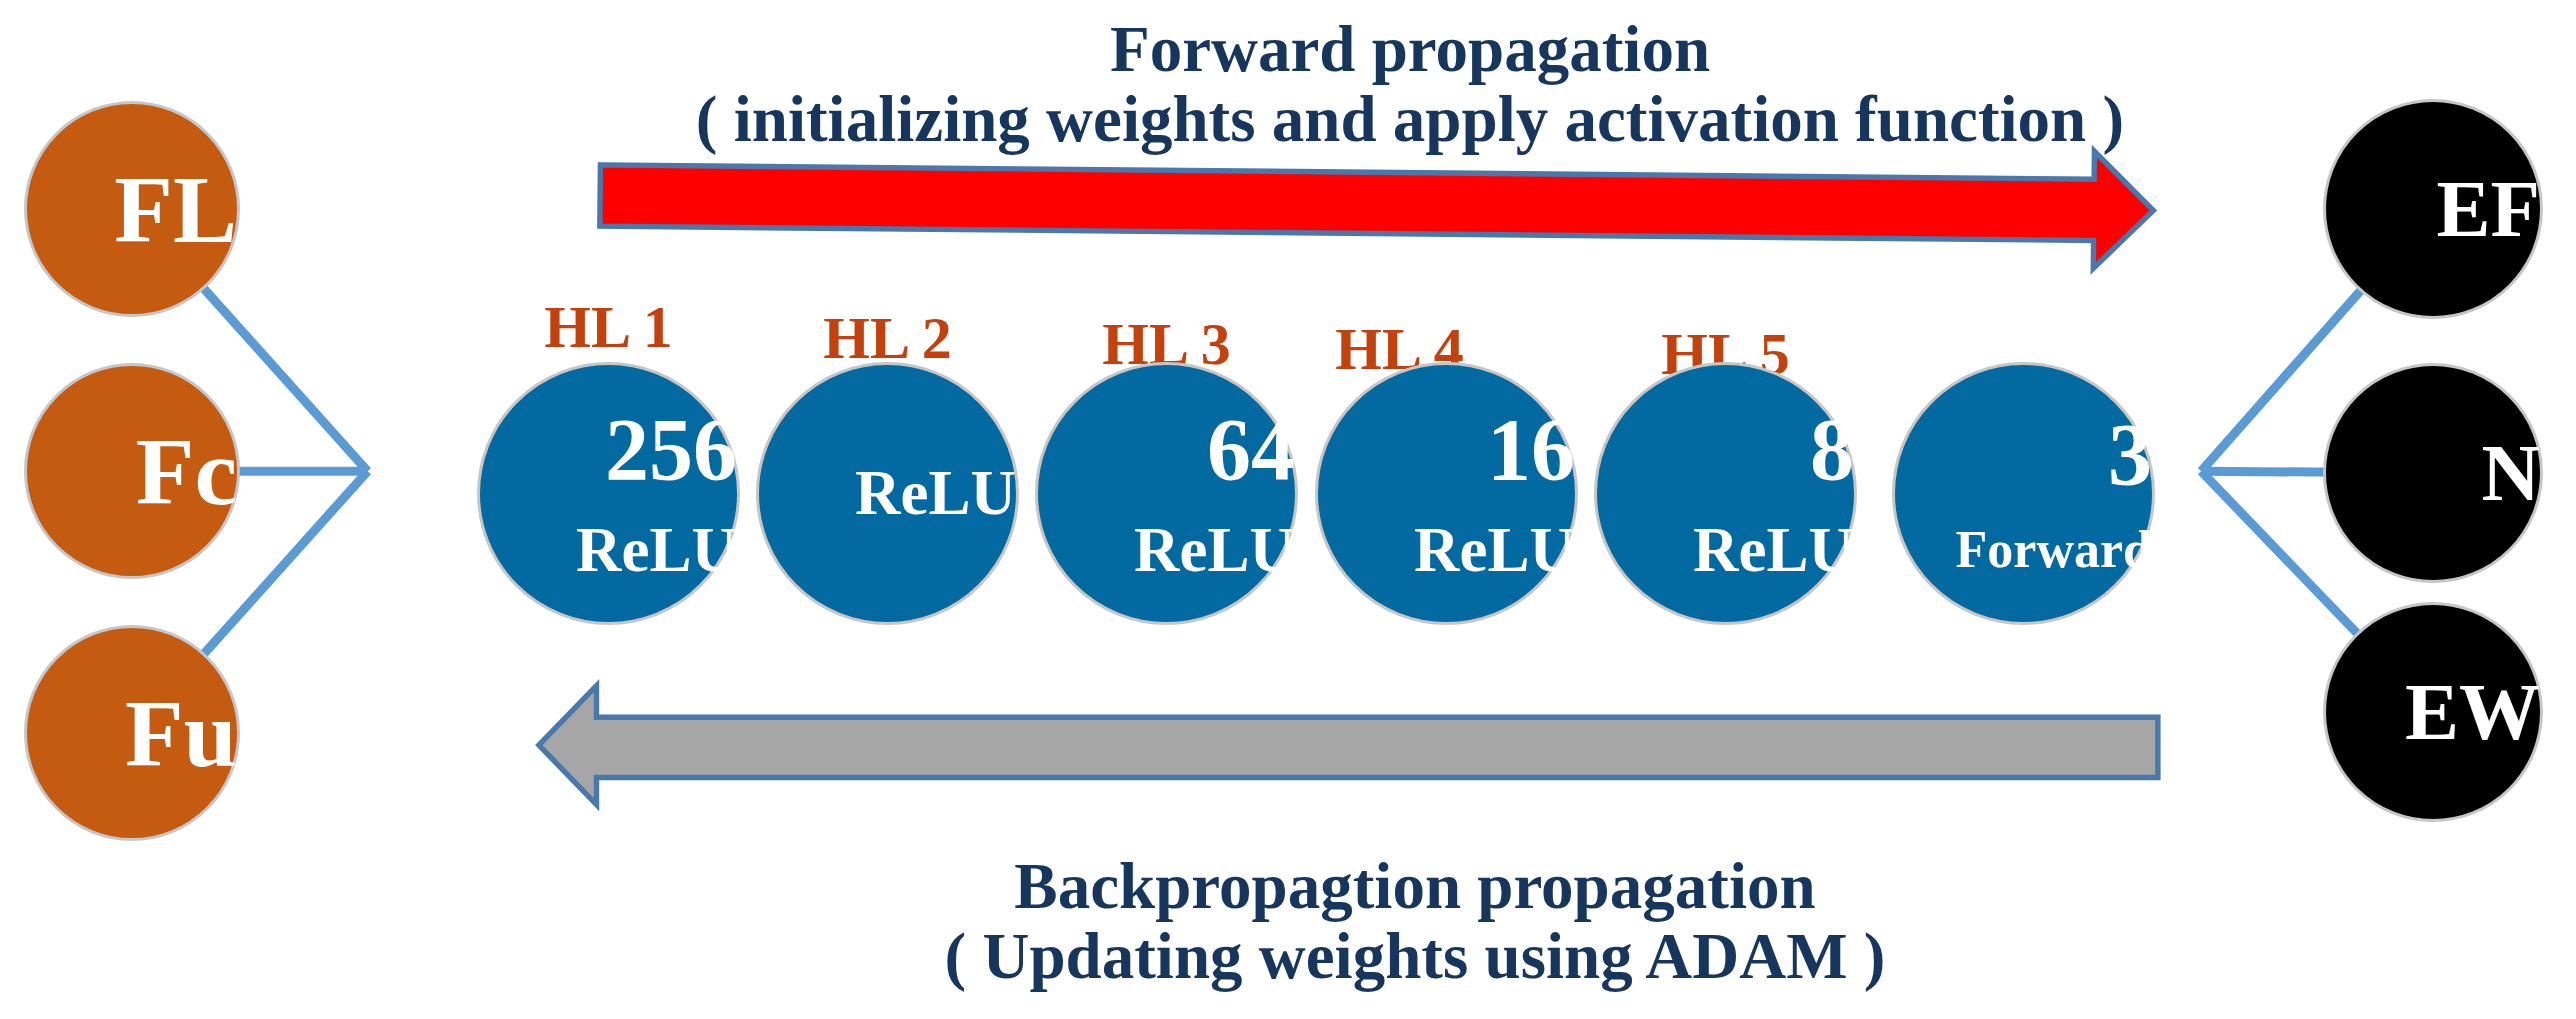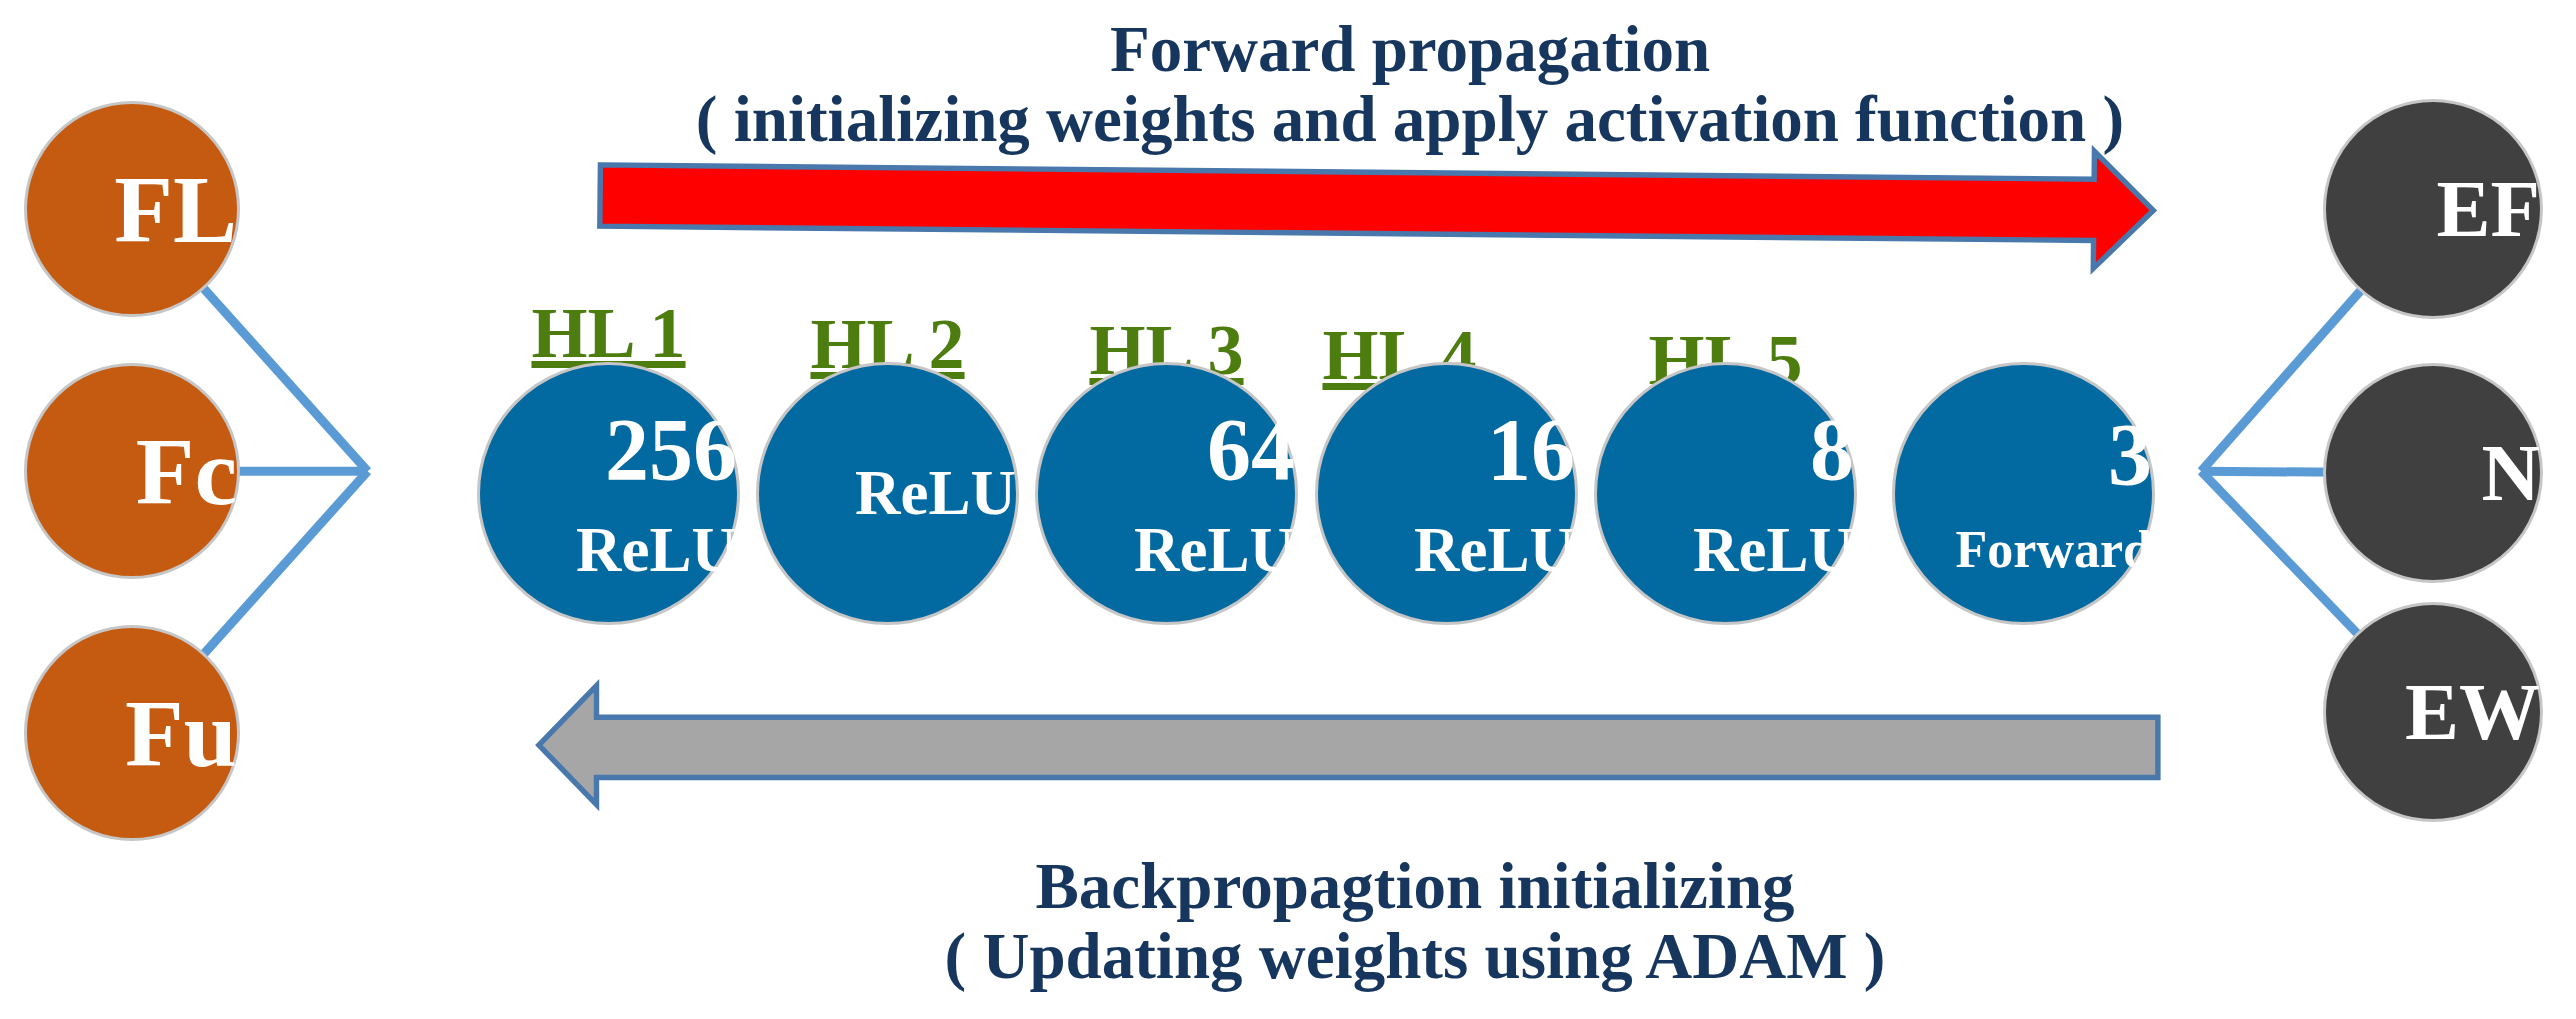"EF" .node.output { background: #404040 -> #000000 }
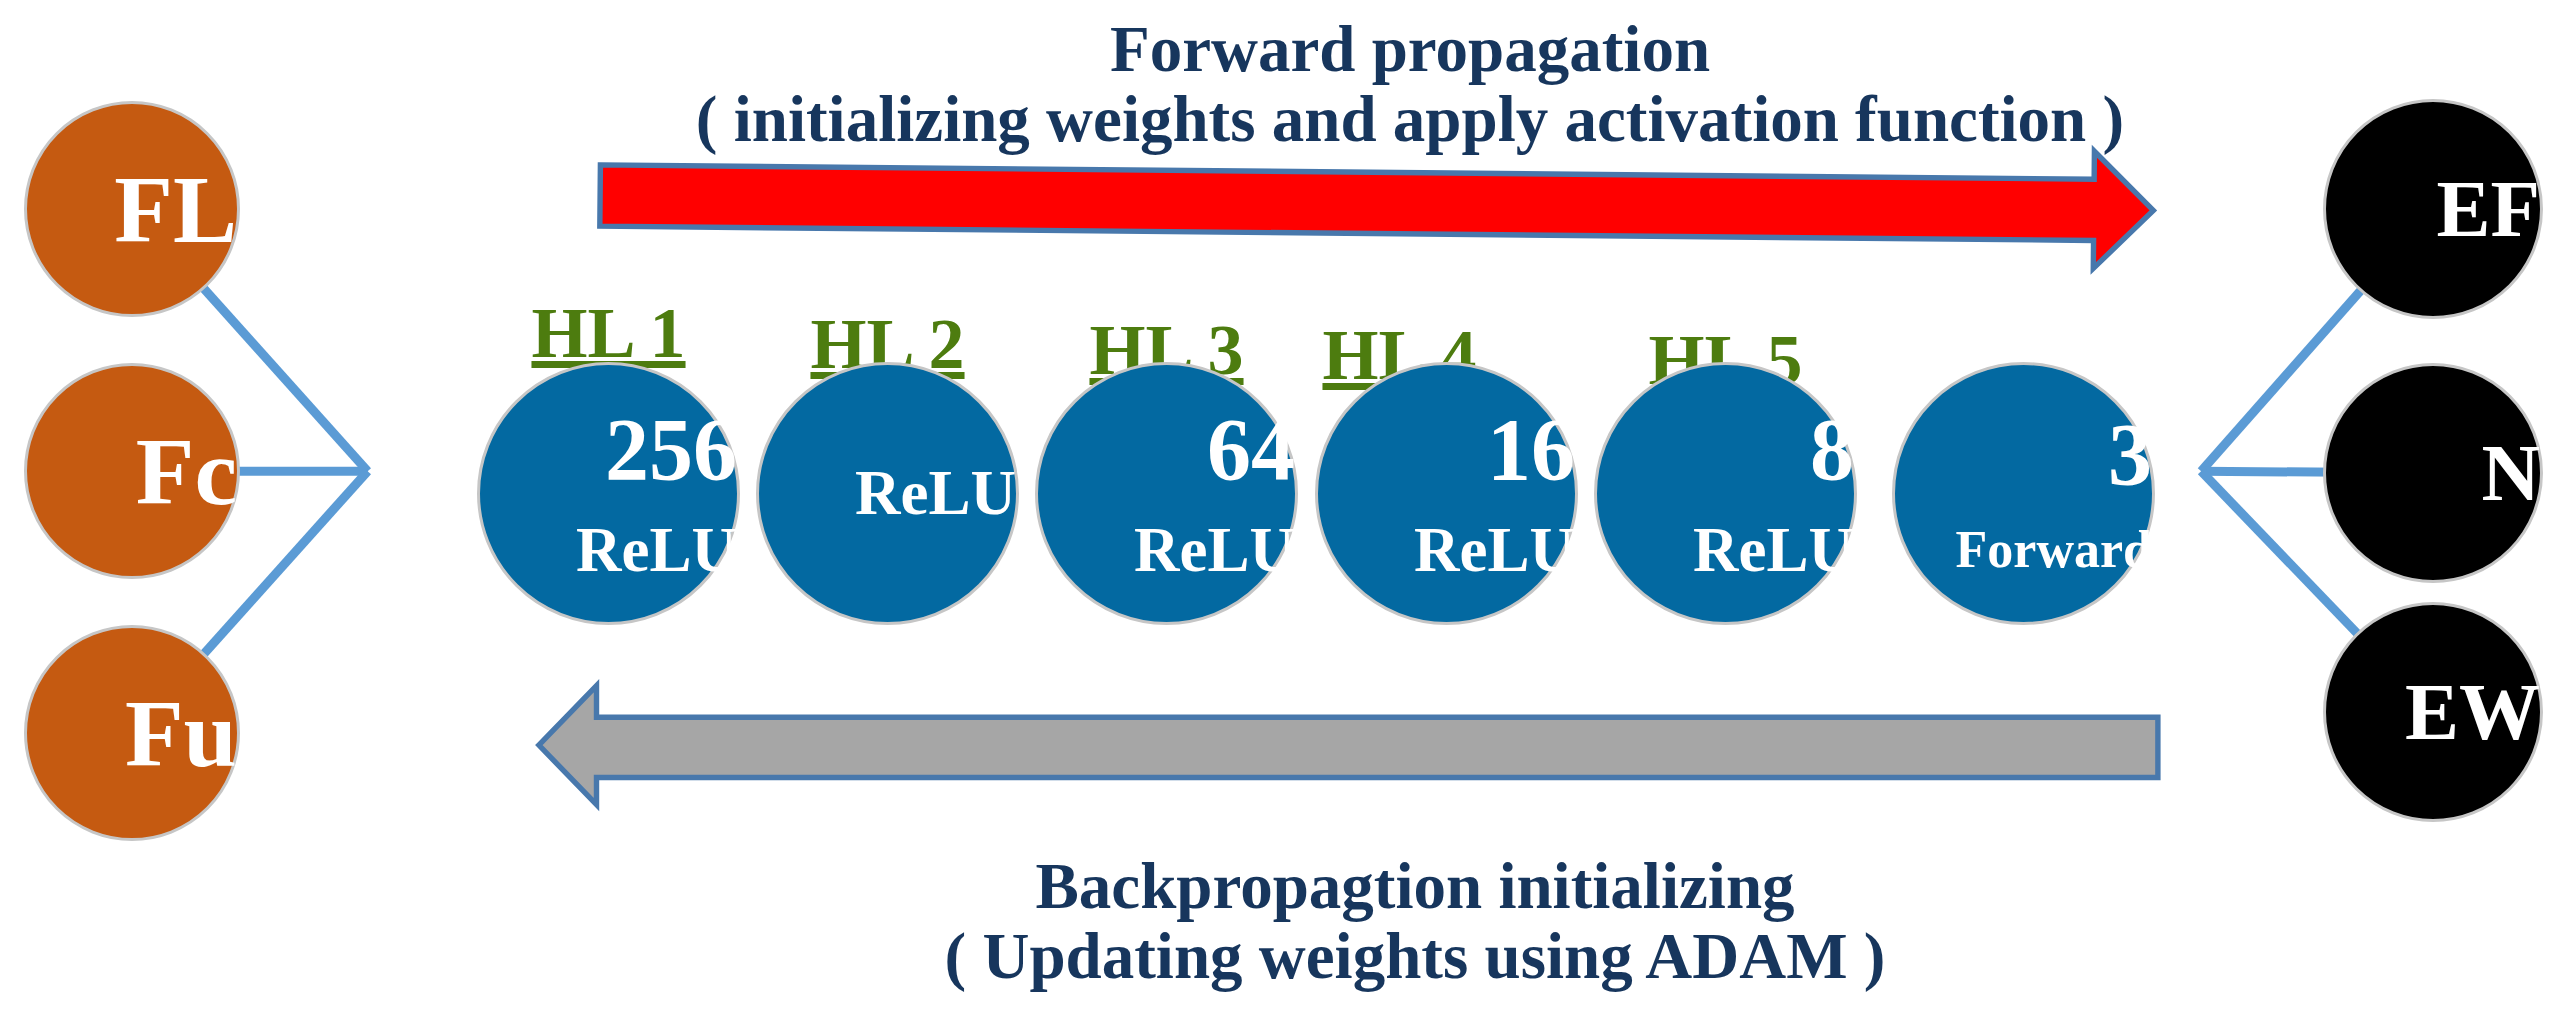"HL 1" .hl-label { color: #4d7c0f -> #c2410c; font-size: 72px -> 60px; text-decoration: underline -> none }
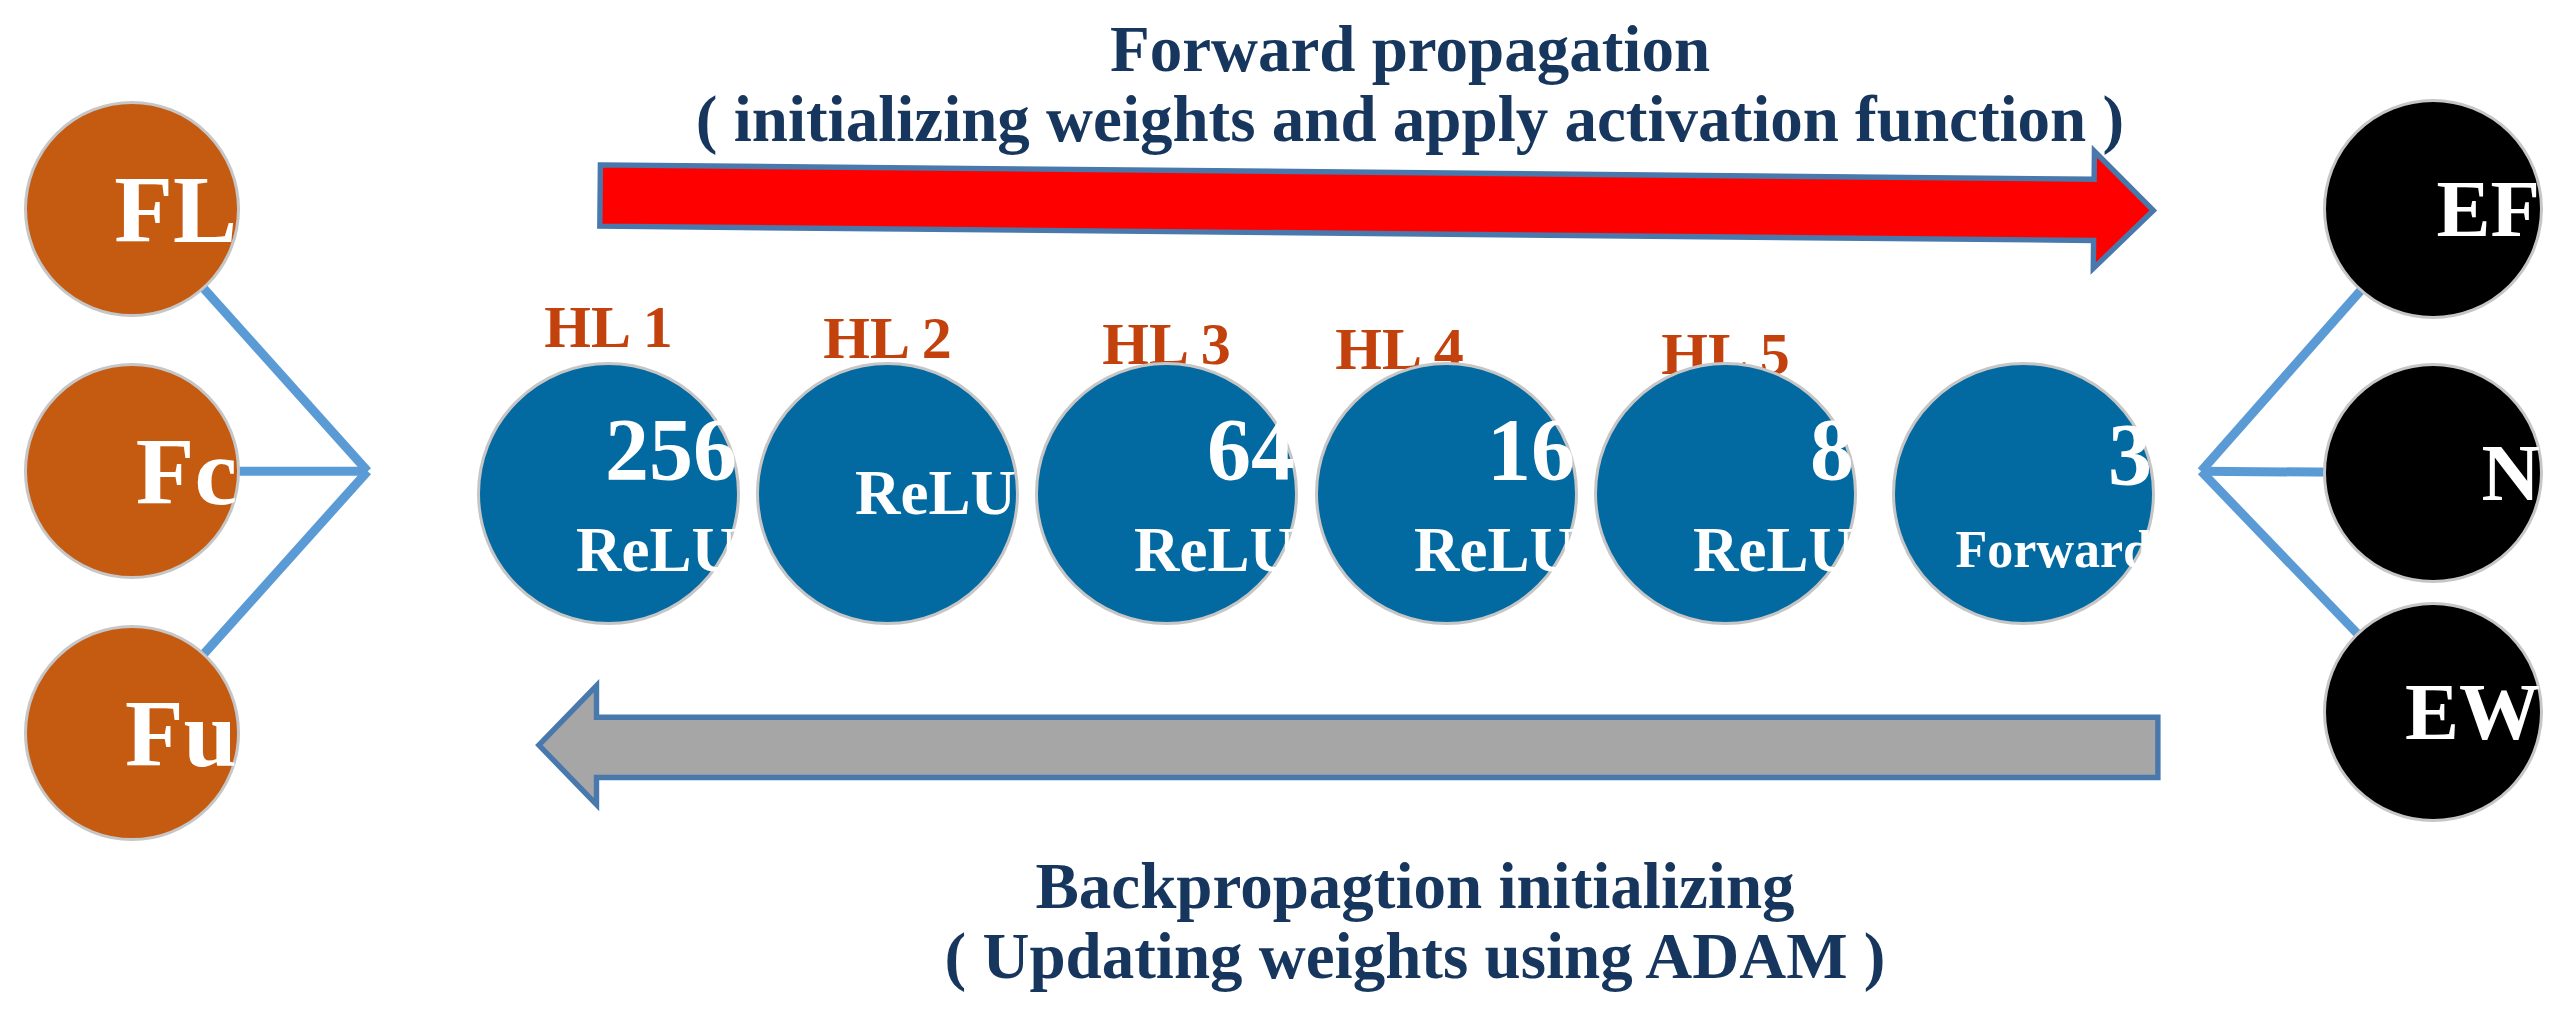"Backpropagtion initializing" span.line { text: initializing -> propagation }
